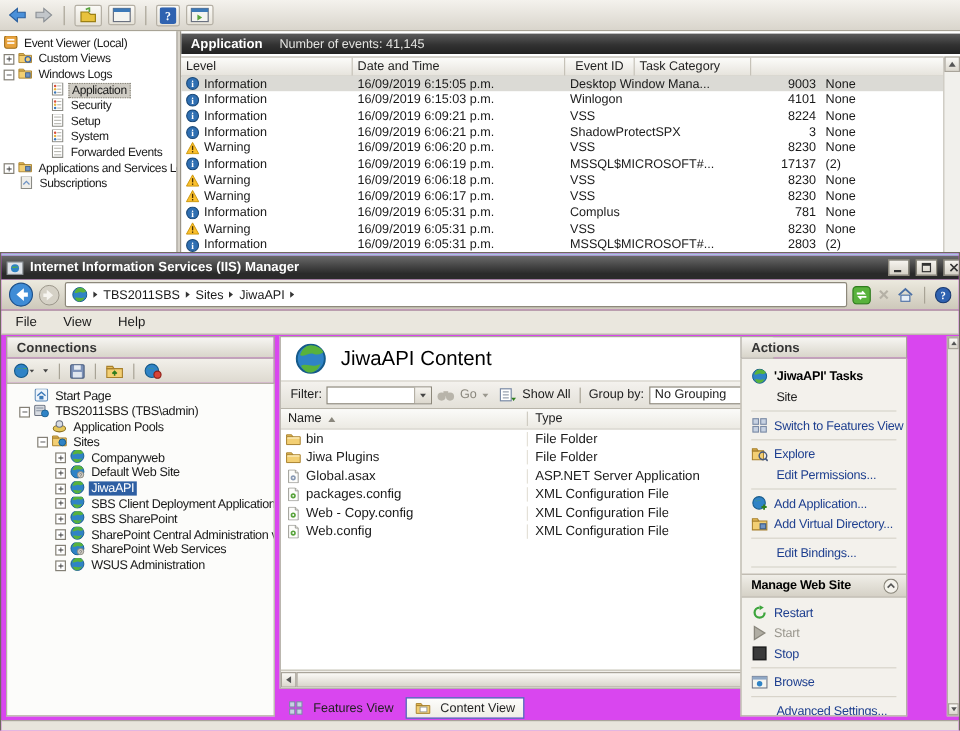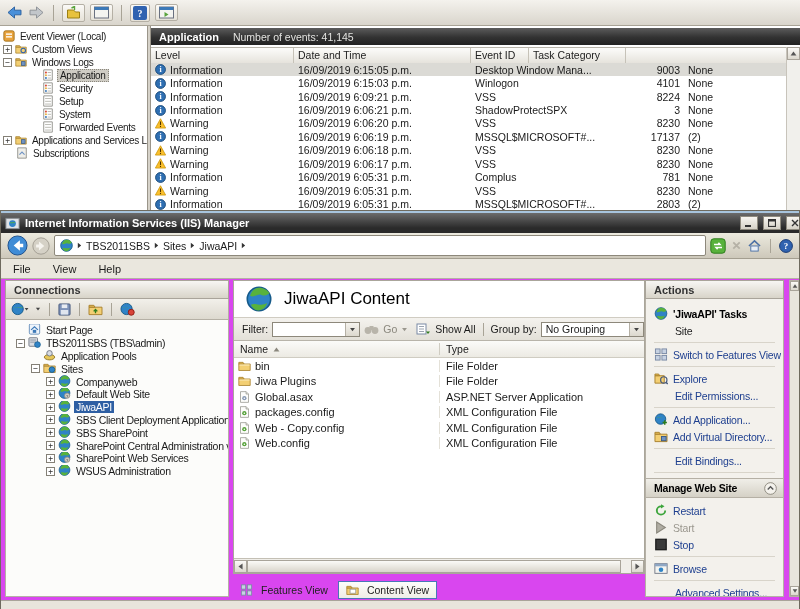"Event ID" div.hc { text-align: left -> center }
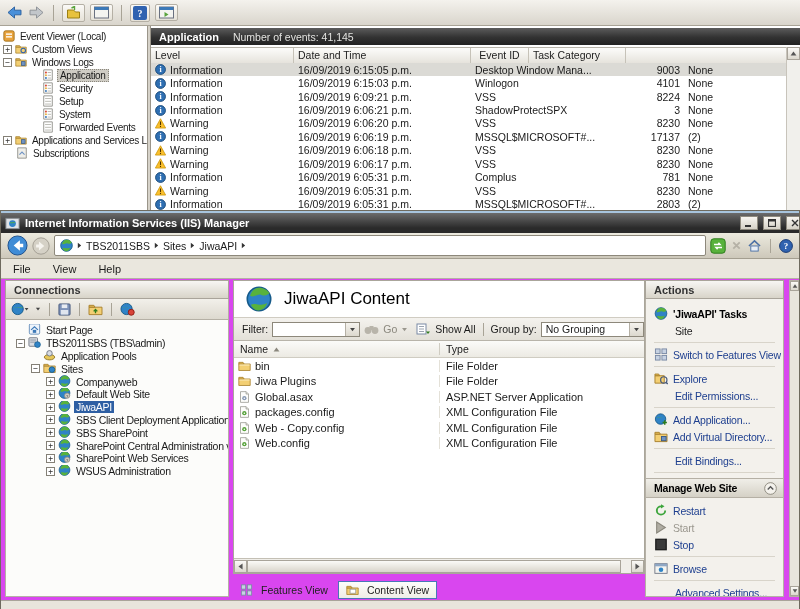"Actions" #actions { left: 644px -> 616px }
